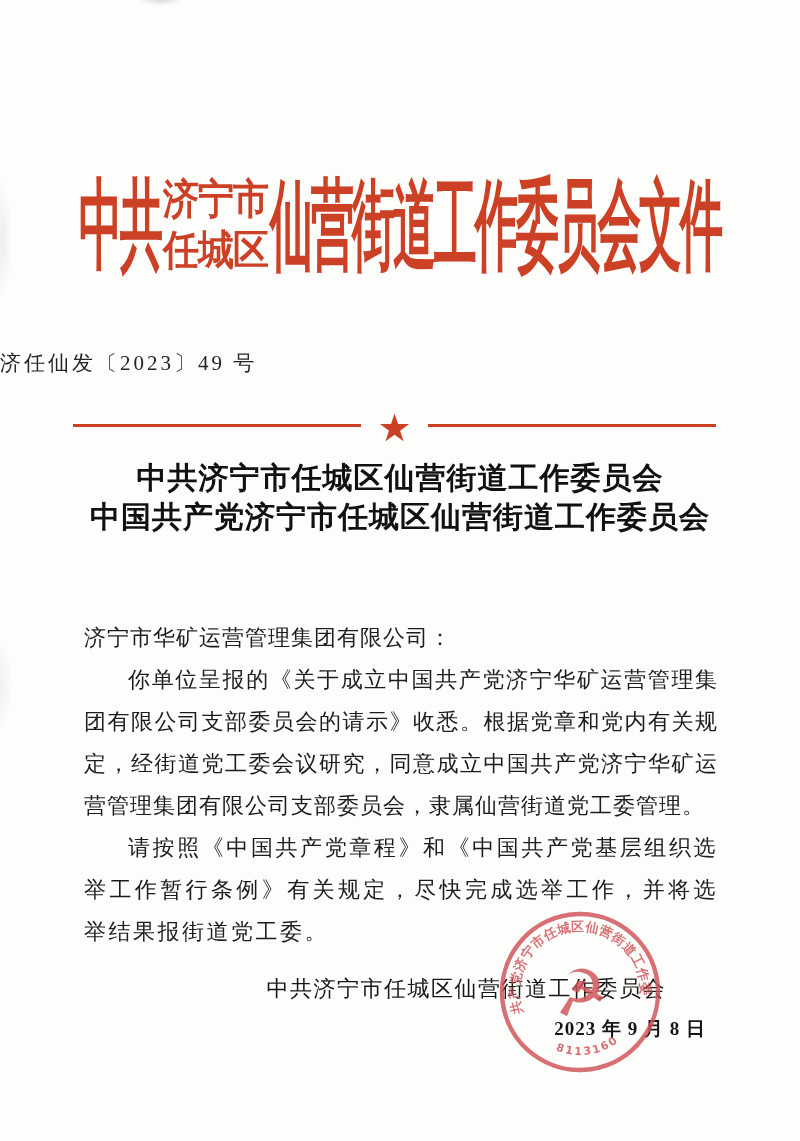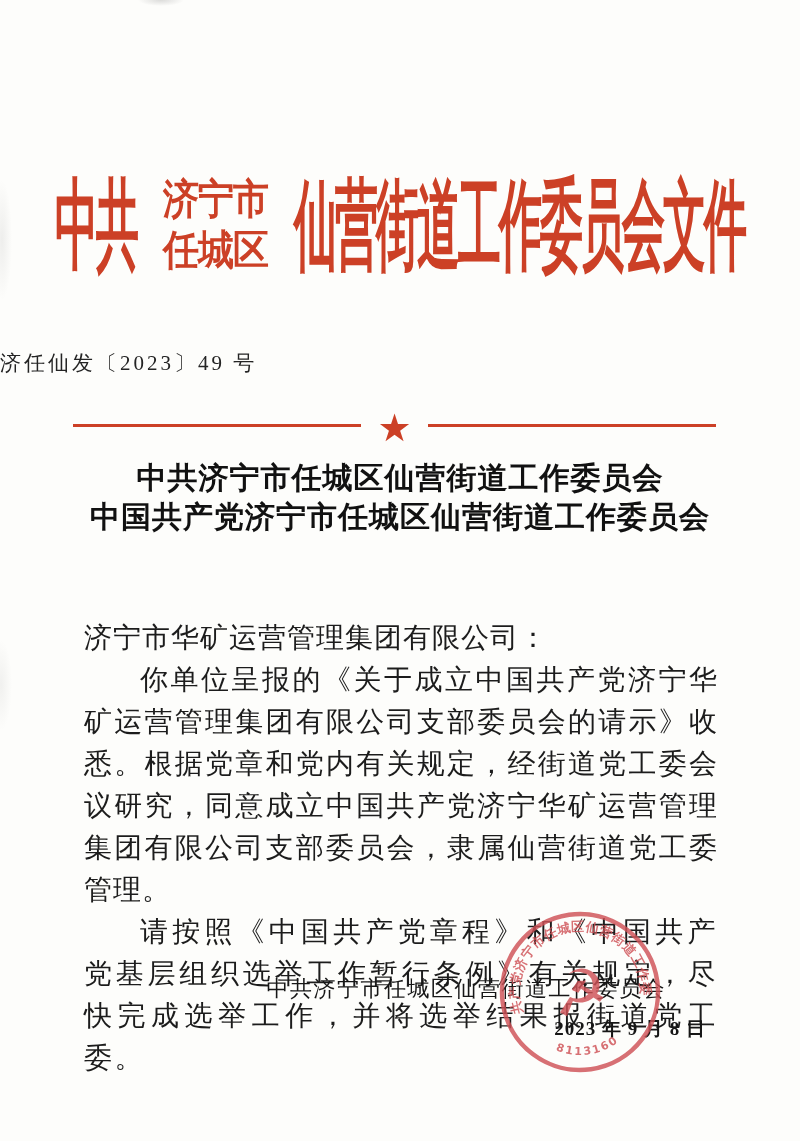"中共" .header { gap: 24px -> none }
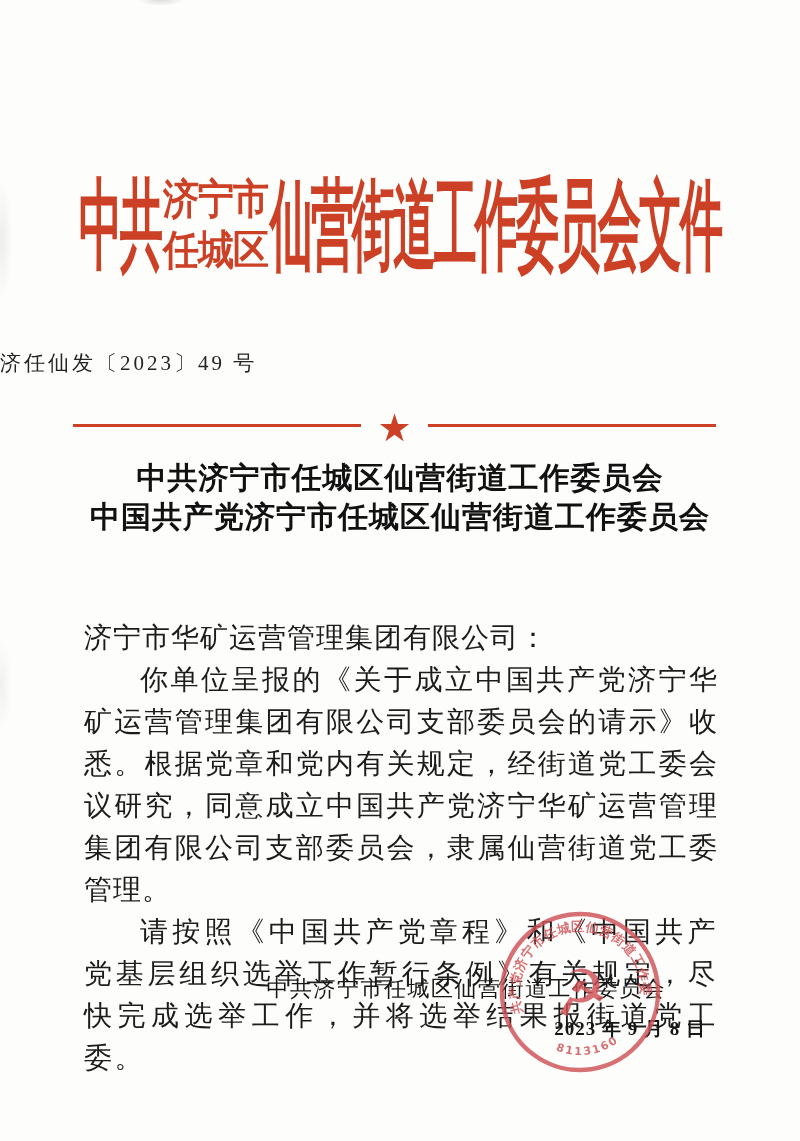"济宁市华矿运营管理集团有限公司：" .body { font-size: 28px -> 22px }
